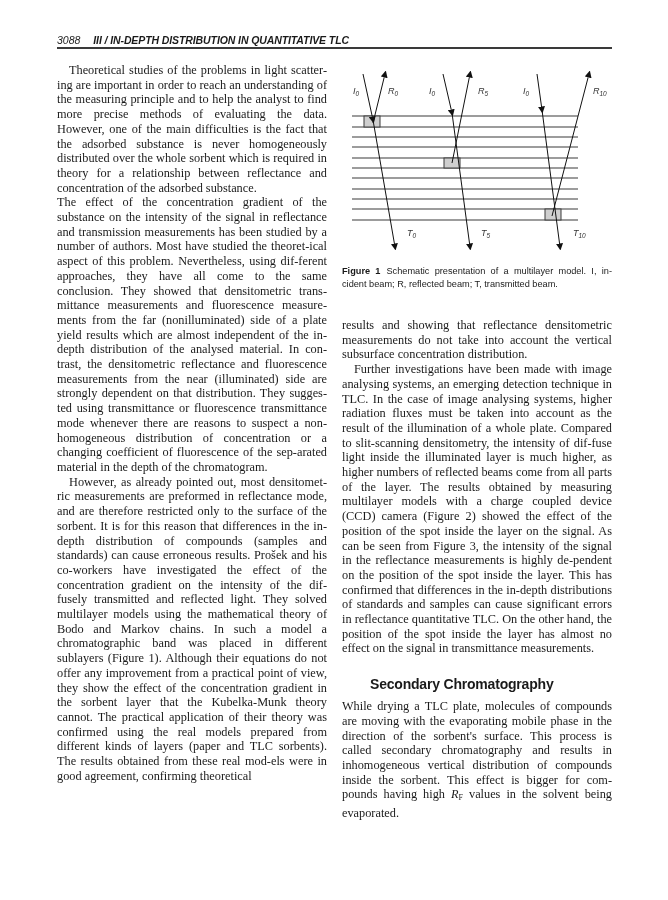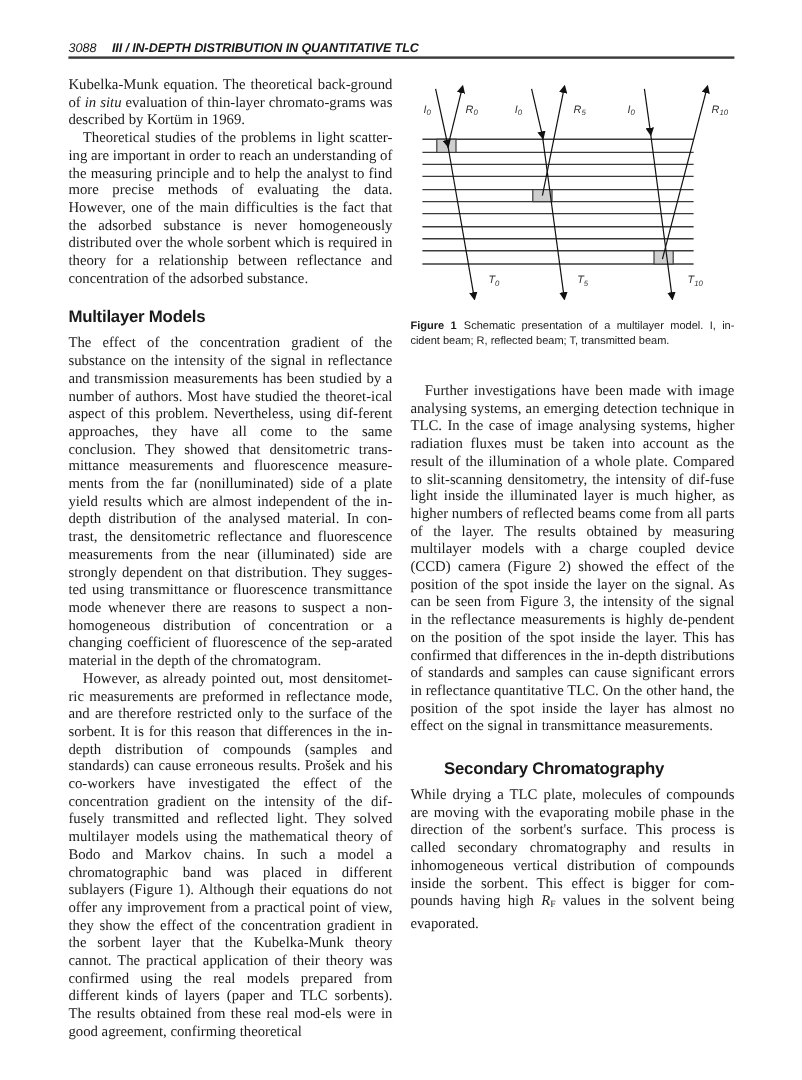"Kubelka-Munk equation. The theoretical" p { html: <p><span>Kubelka-Munk equation. The theoretical back-ground of </span><span>in situ</span><span> evaluation of thin-layer chromato-grams was described by Kortüm in 1969.</span></p> -> none }
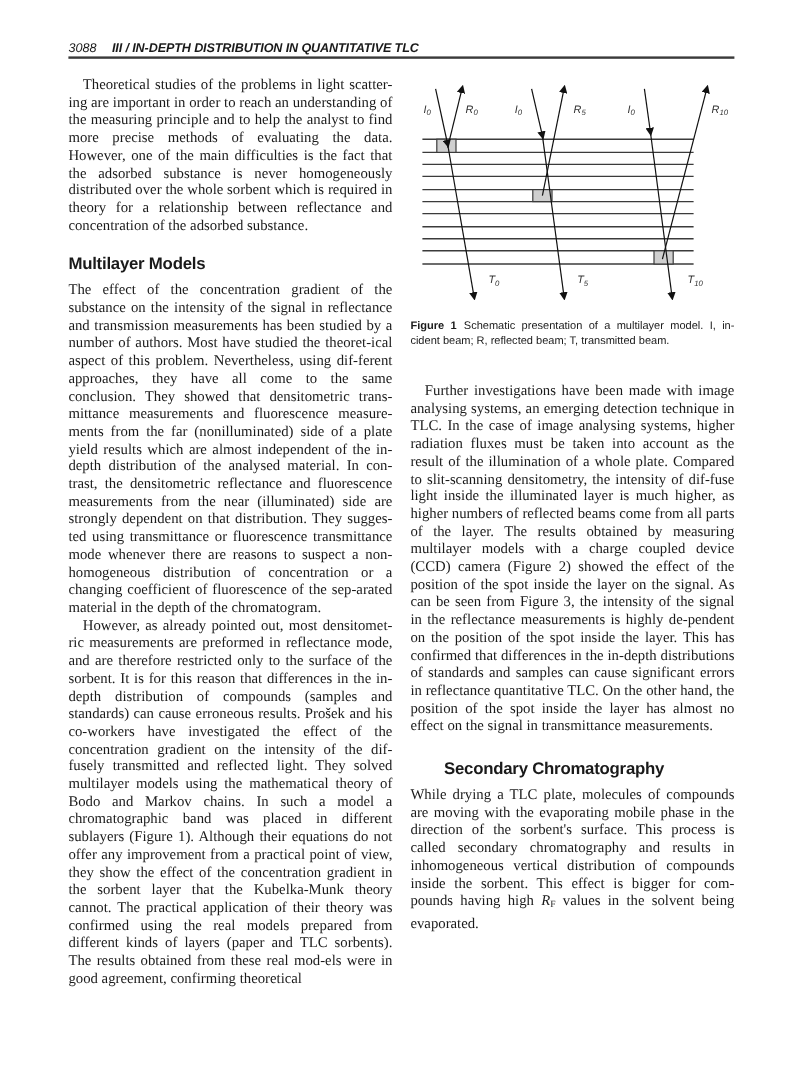"Multilayer Models" div.heading { html: <div>Multilayer Models</div> -> none }
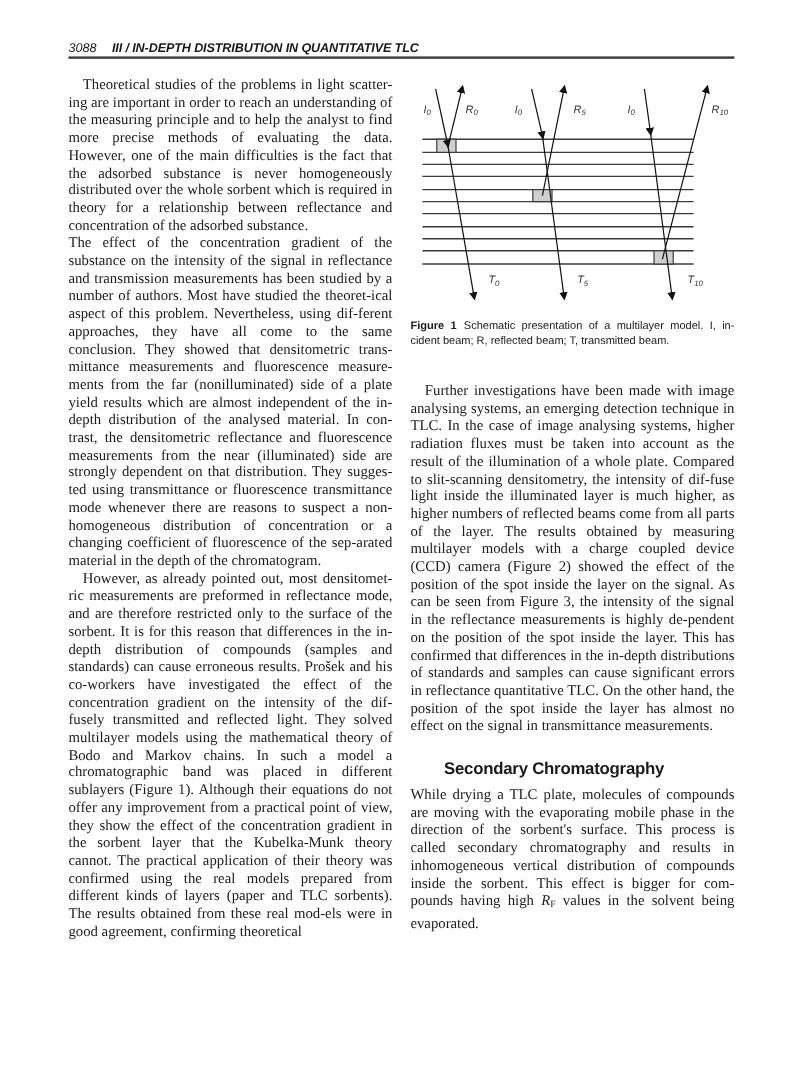"results and showing that reflectance" p { html: none -> <p>results and showing that reflectance densitometric measurements do not take into account the vertical subsurface concentration distribution.</p> }
